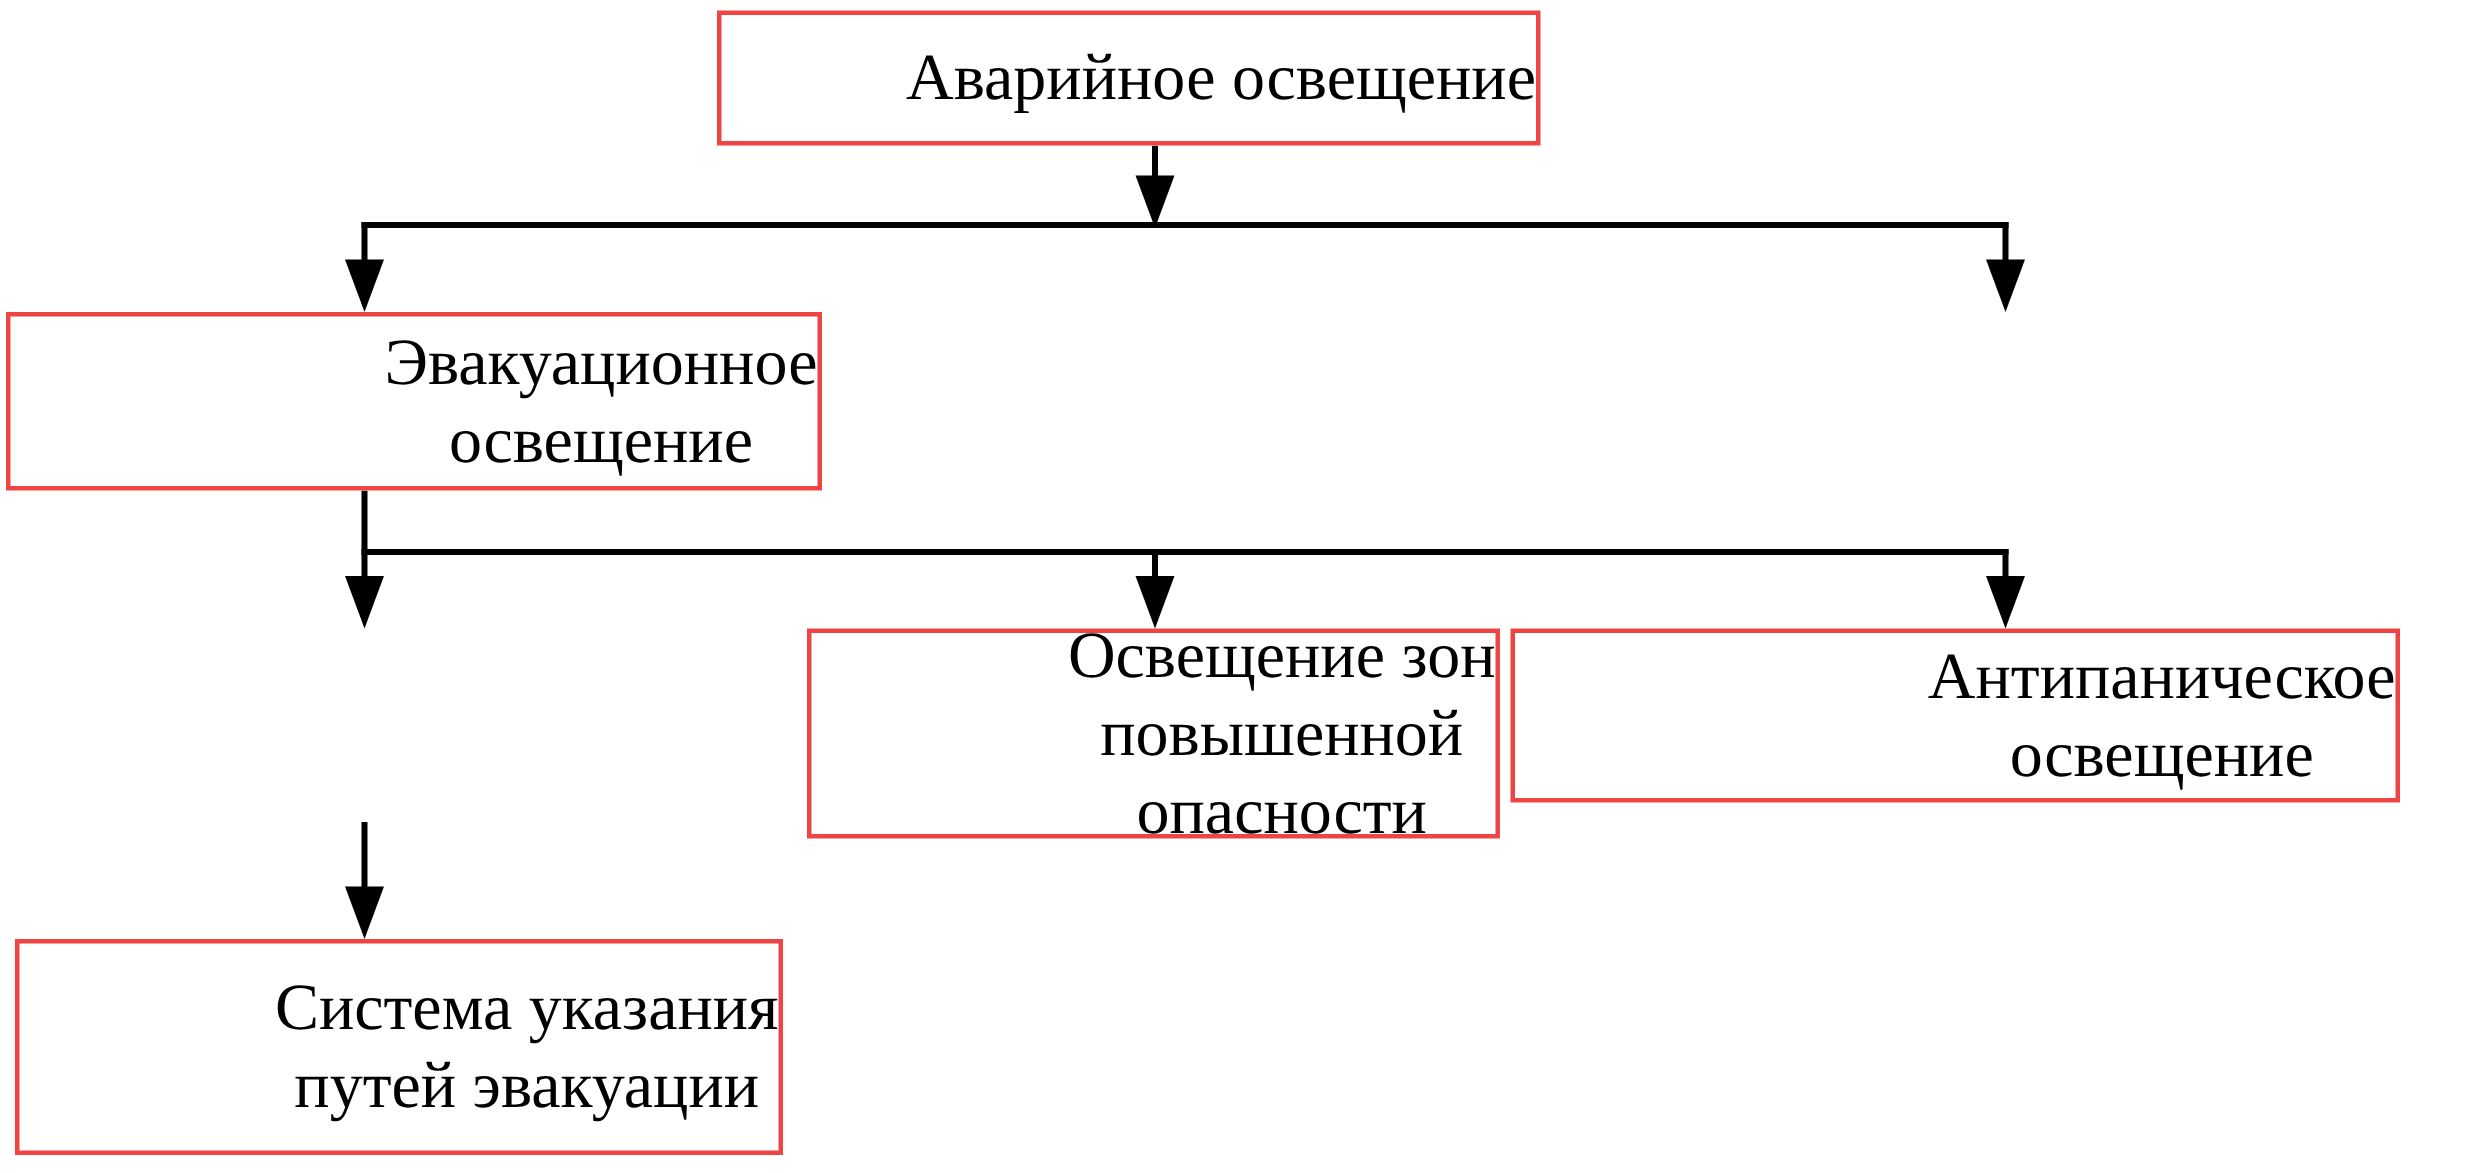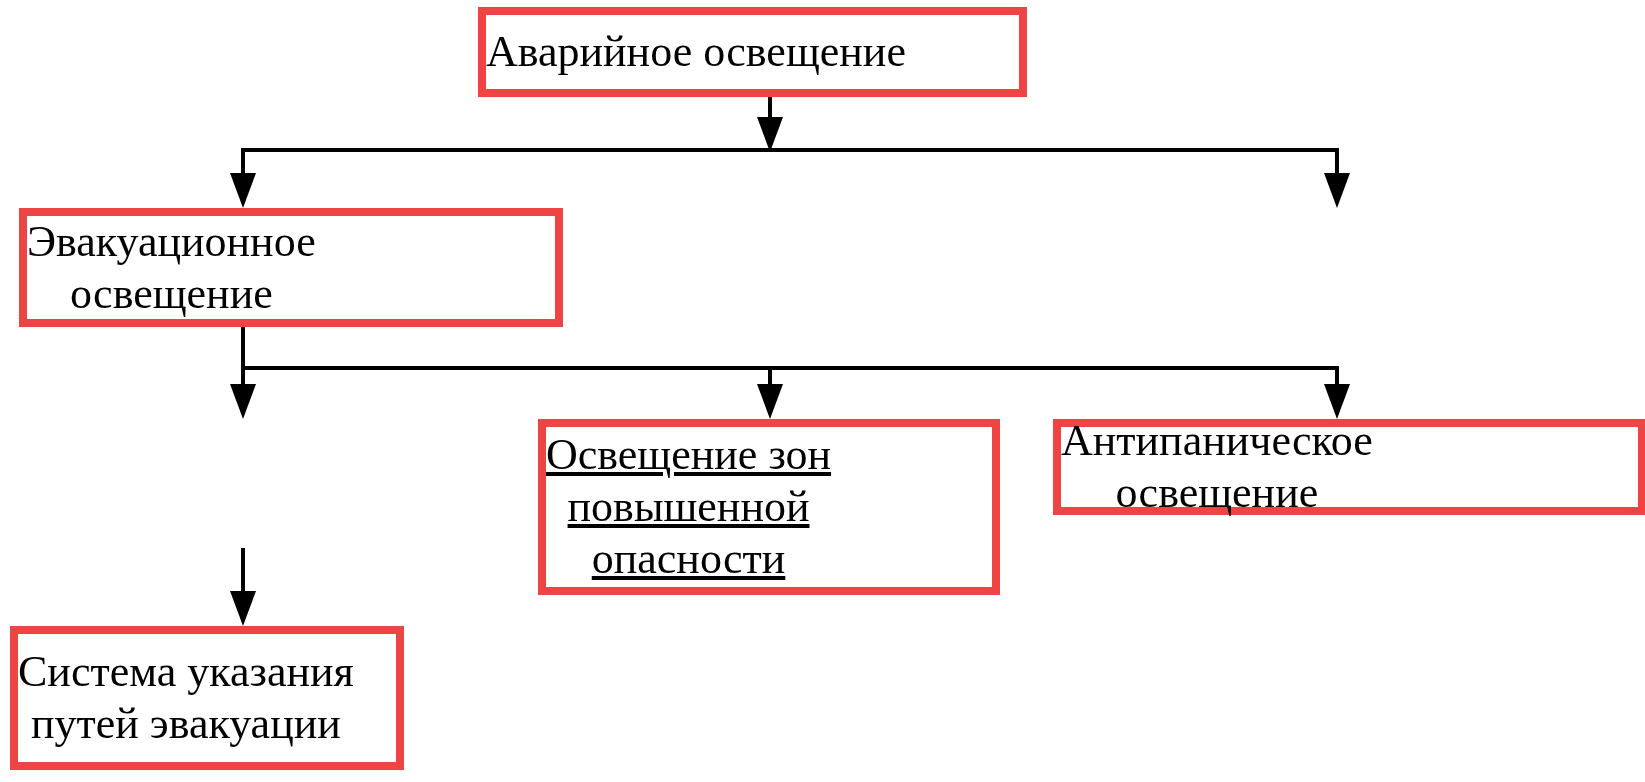"Аварийное освещение" .node { border: 8px solid #ef4444 -> 3px solid #ef4444; justify-content: flex-start -> flex-end }
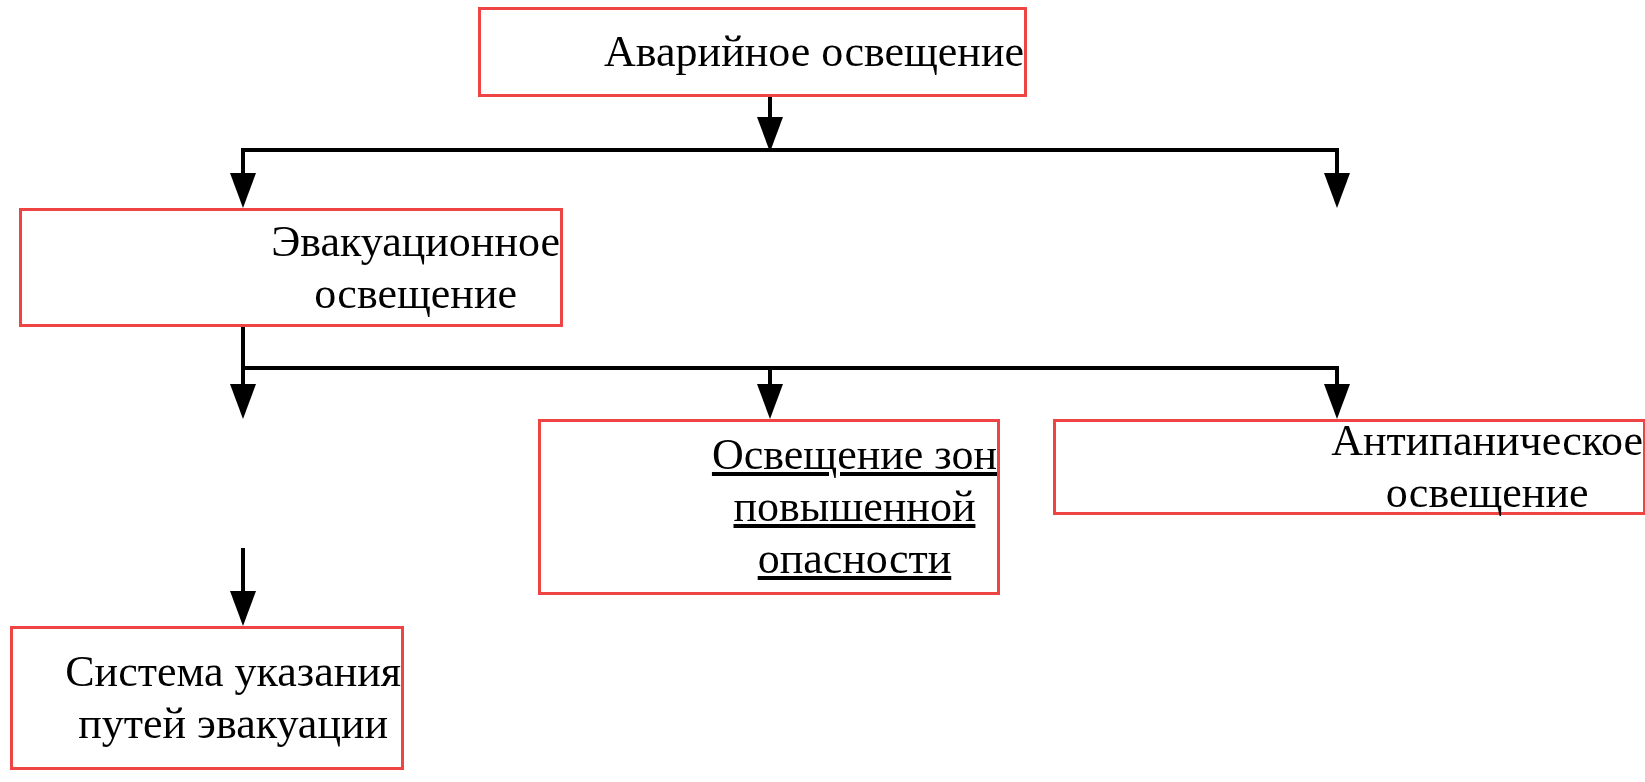"Эвакуационное" #n-evac { left: 19px -> 4px }
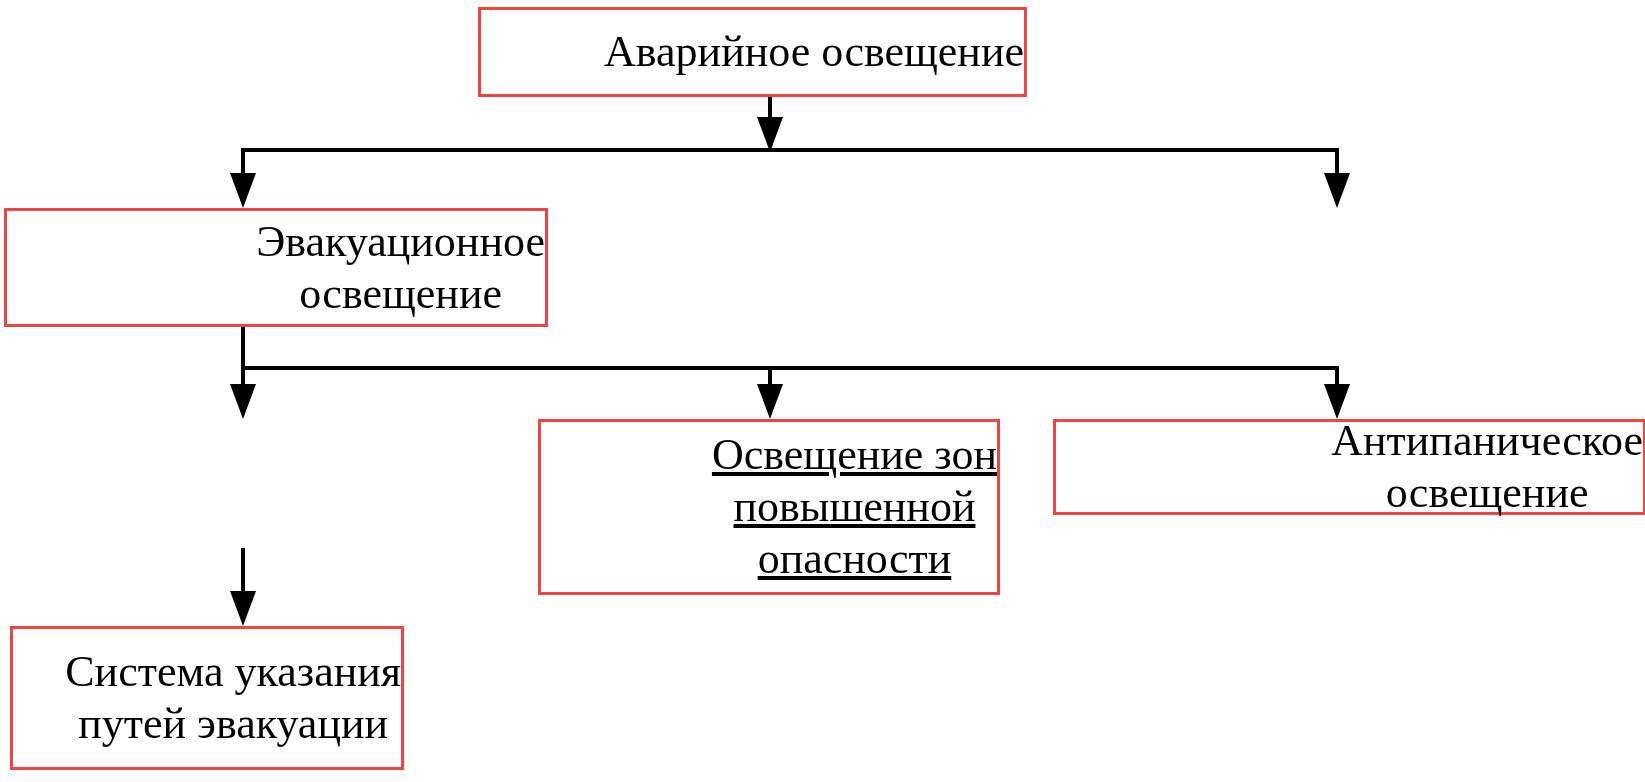"Освещение зон" #n-zones { height: 176px -> 140px; text-decoration: underline -> none }
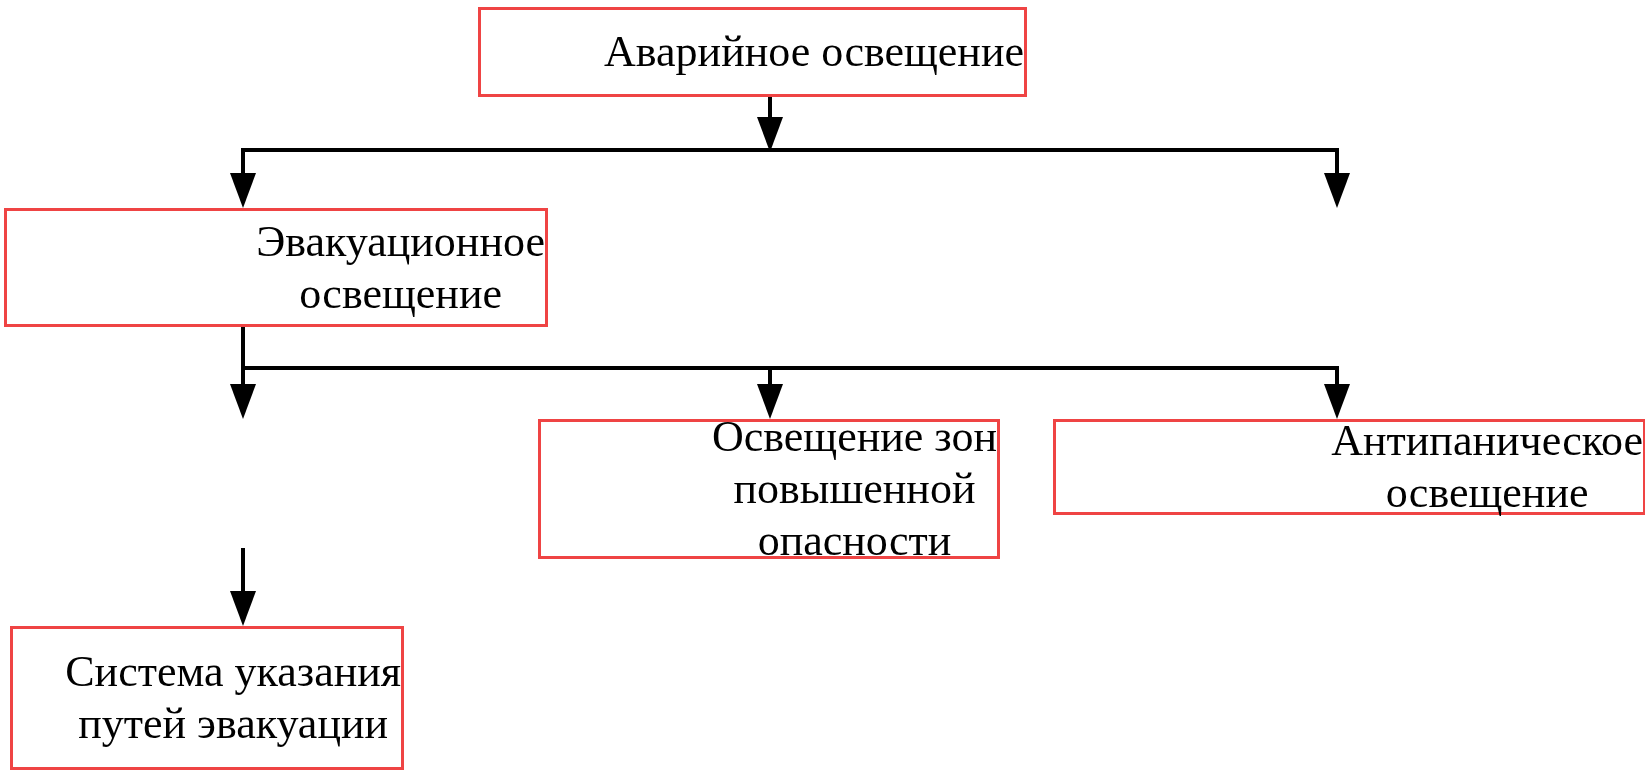"Антипаническое" #n-antipanic { height: 96px -> 116px; left: 1053px -> 1007px }
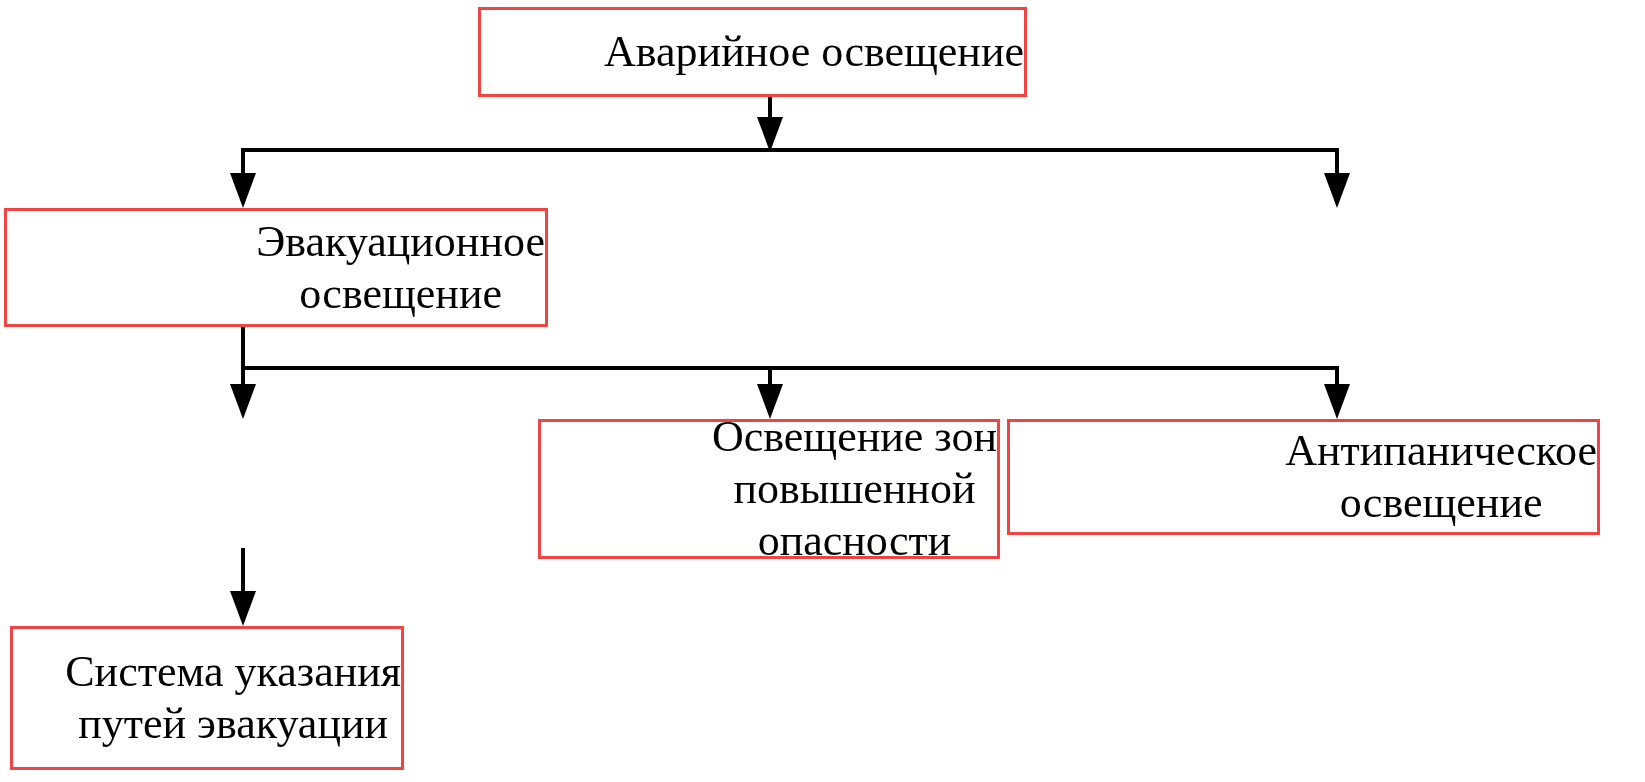"Система указания" #n-signage { width: 394px -> 512px }
